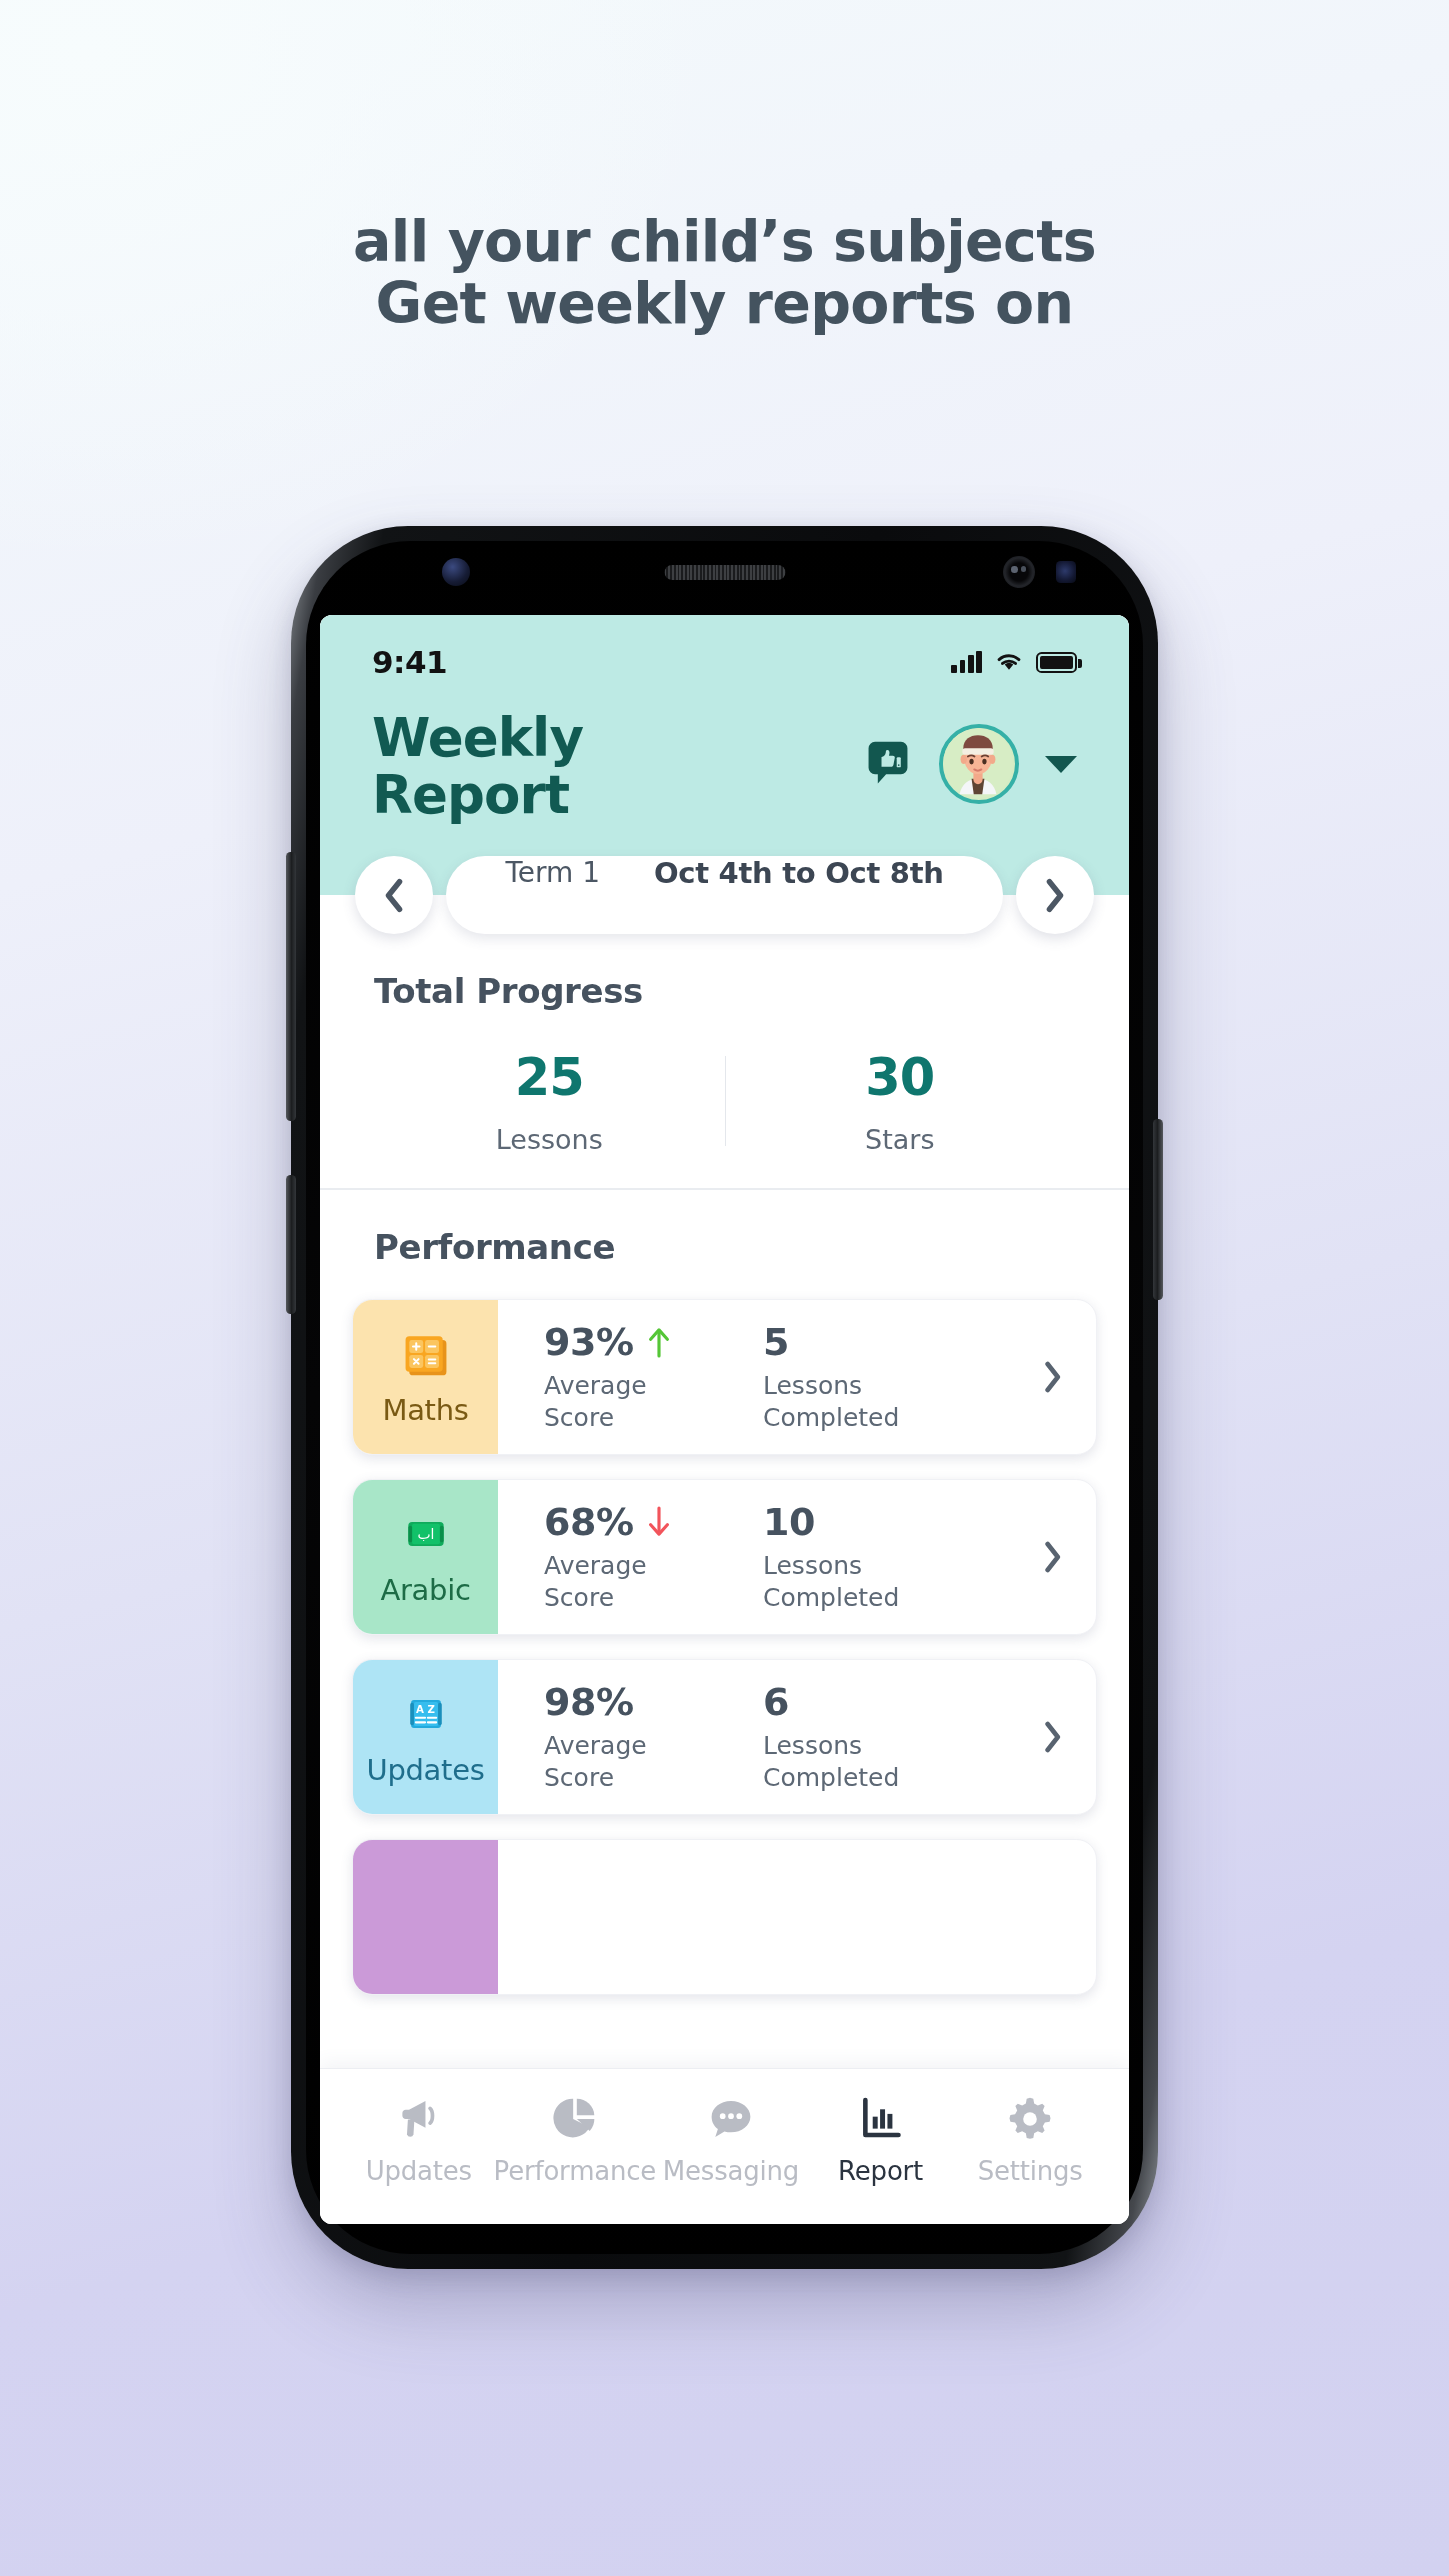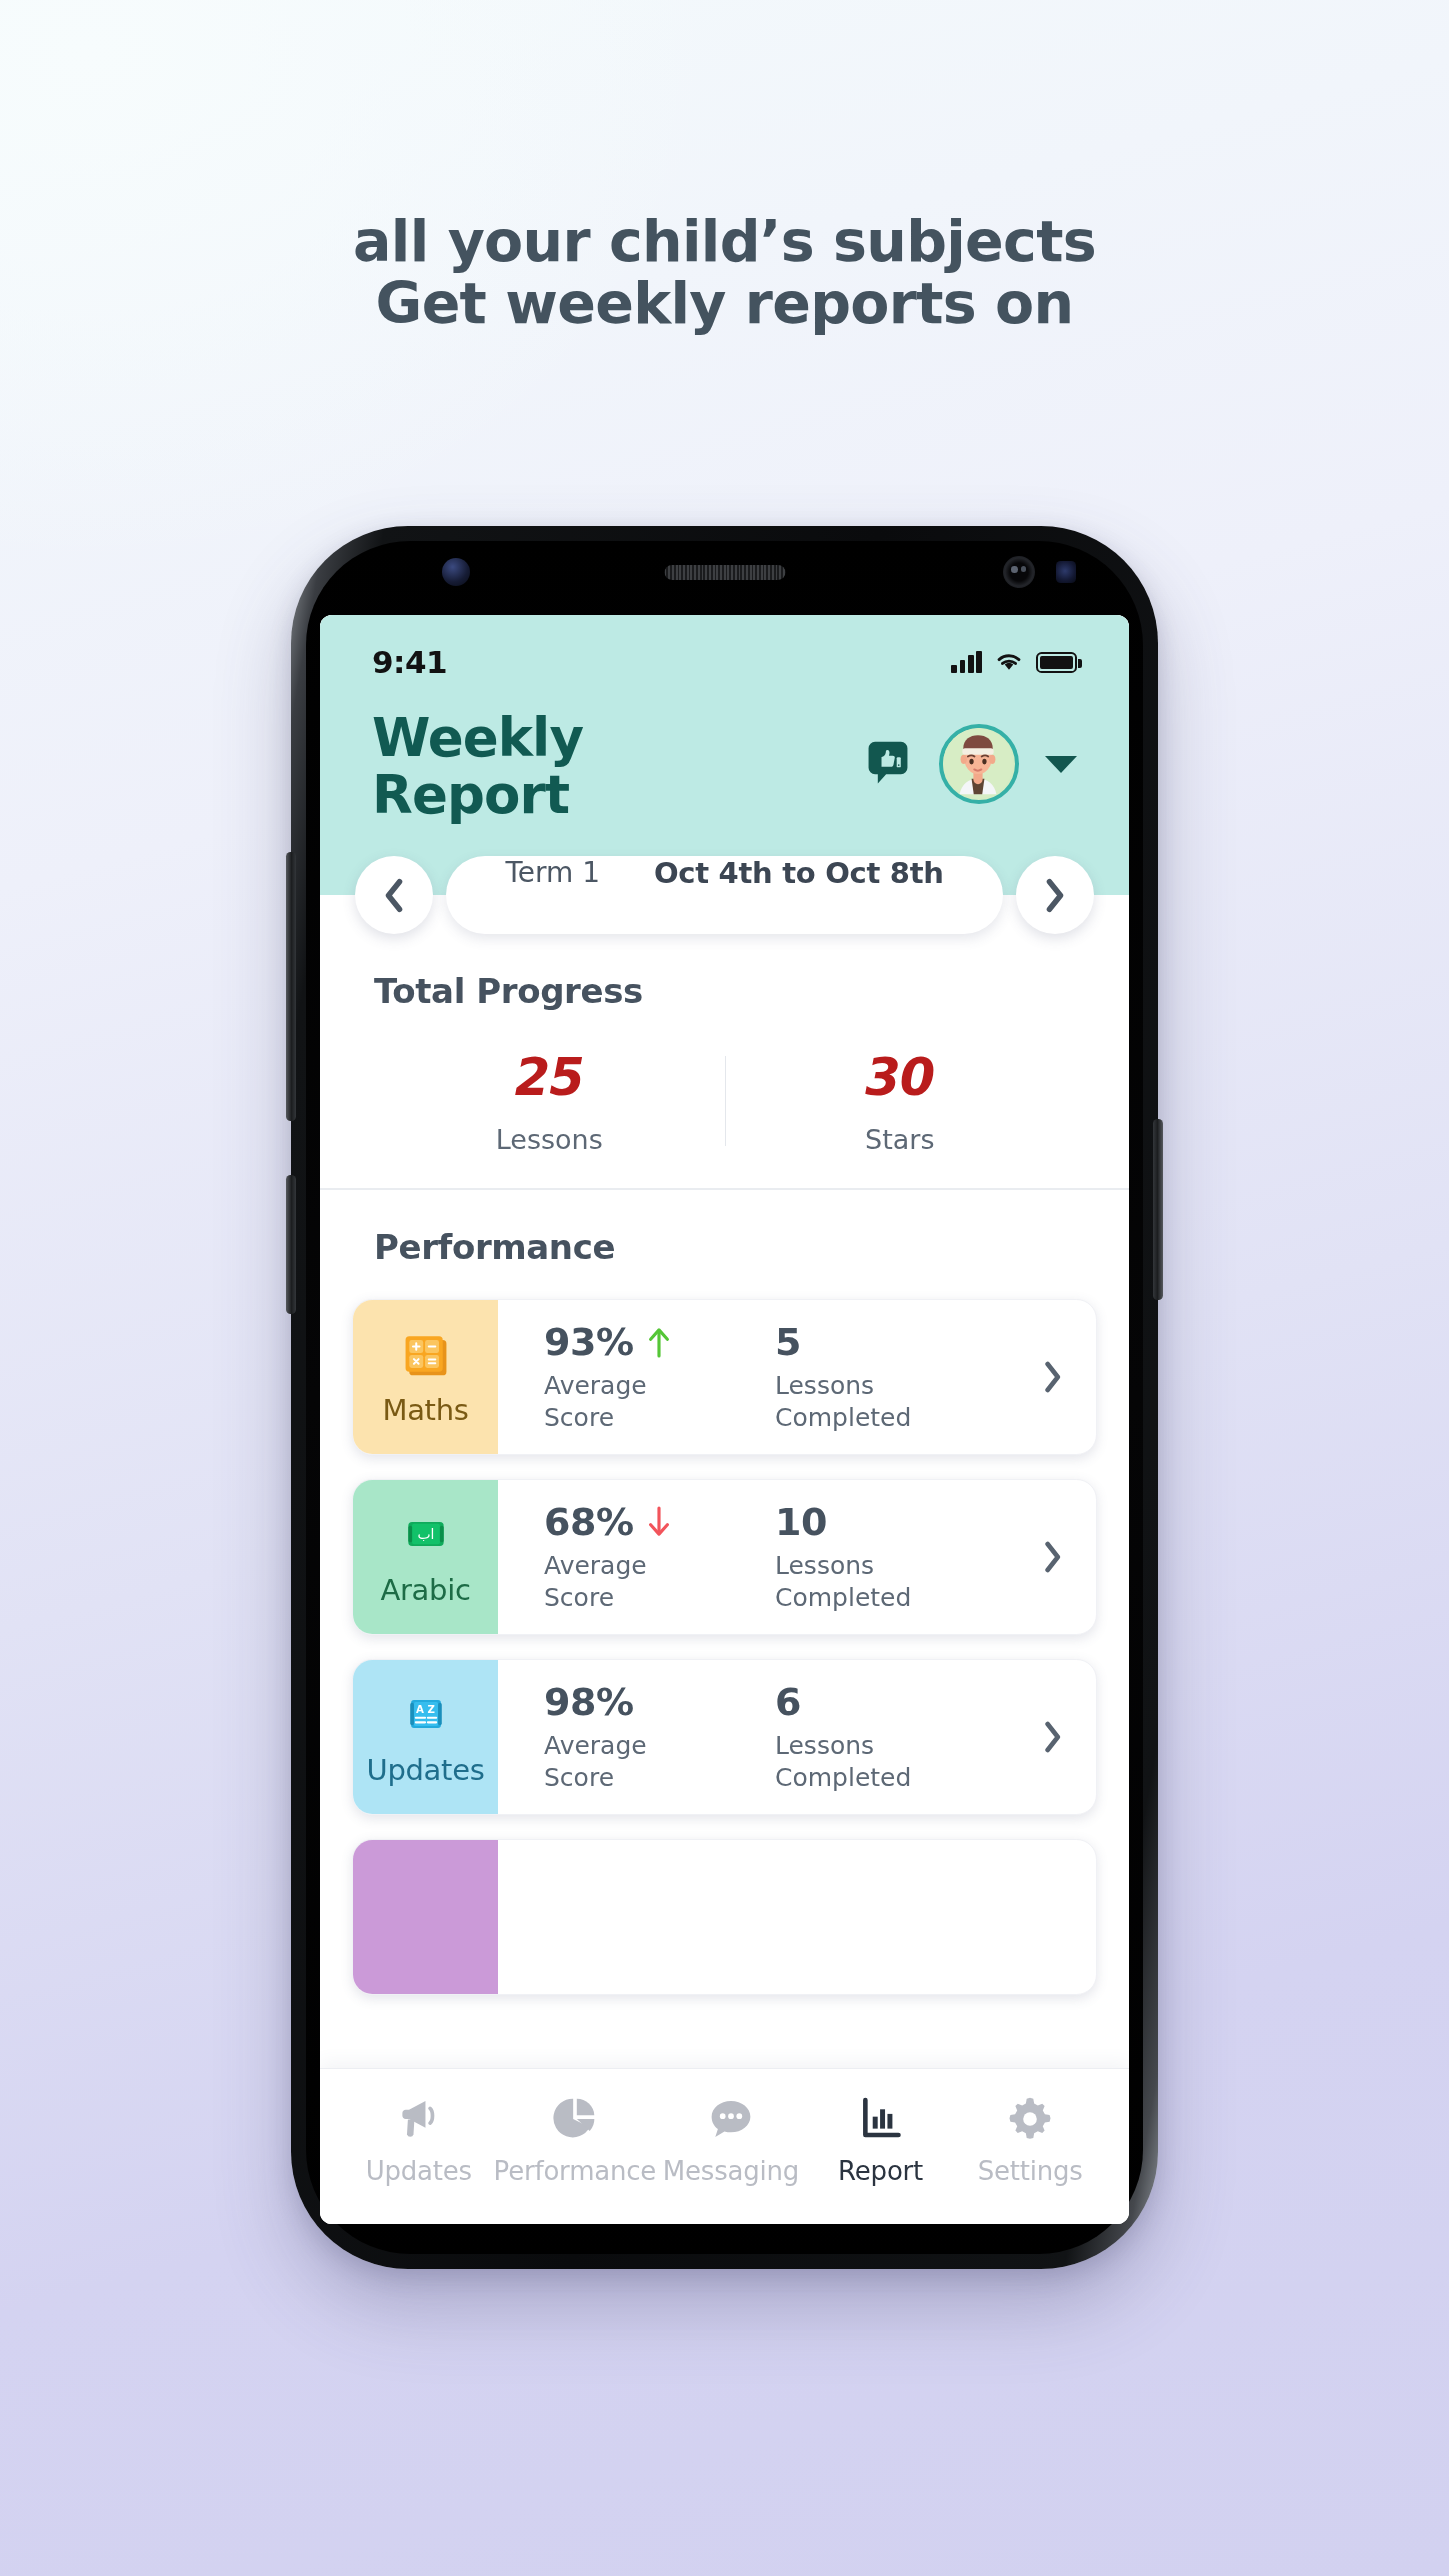"25" .stat-value { color: #b91c1c -> #0f766e; font-style: italic -> none }
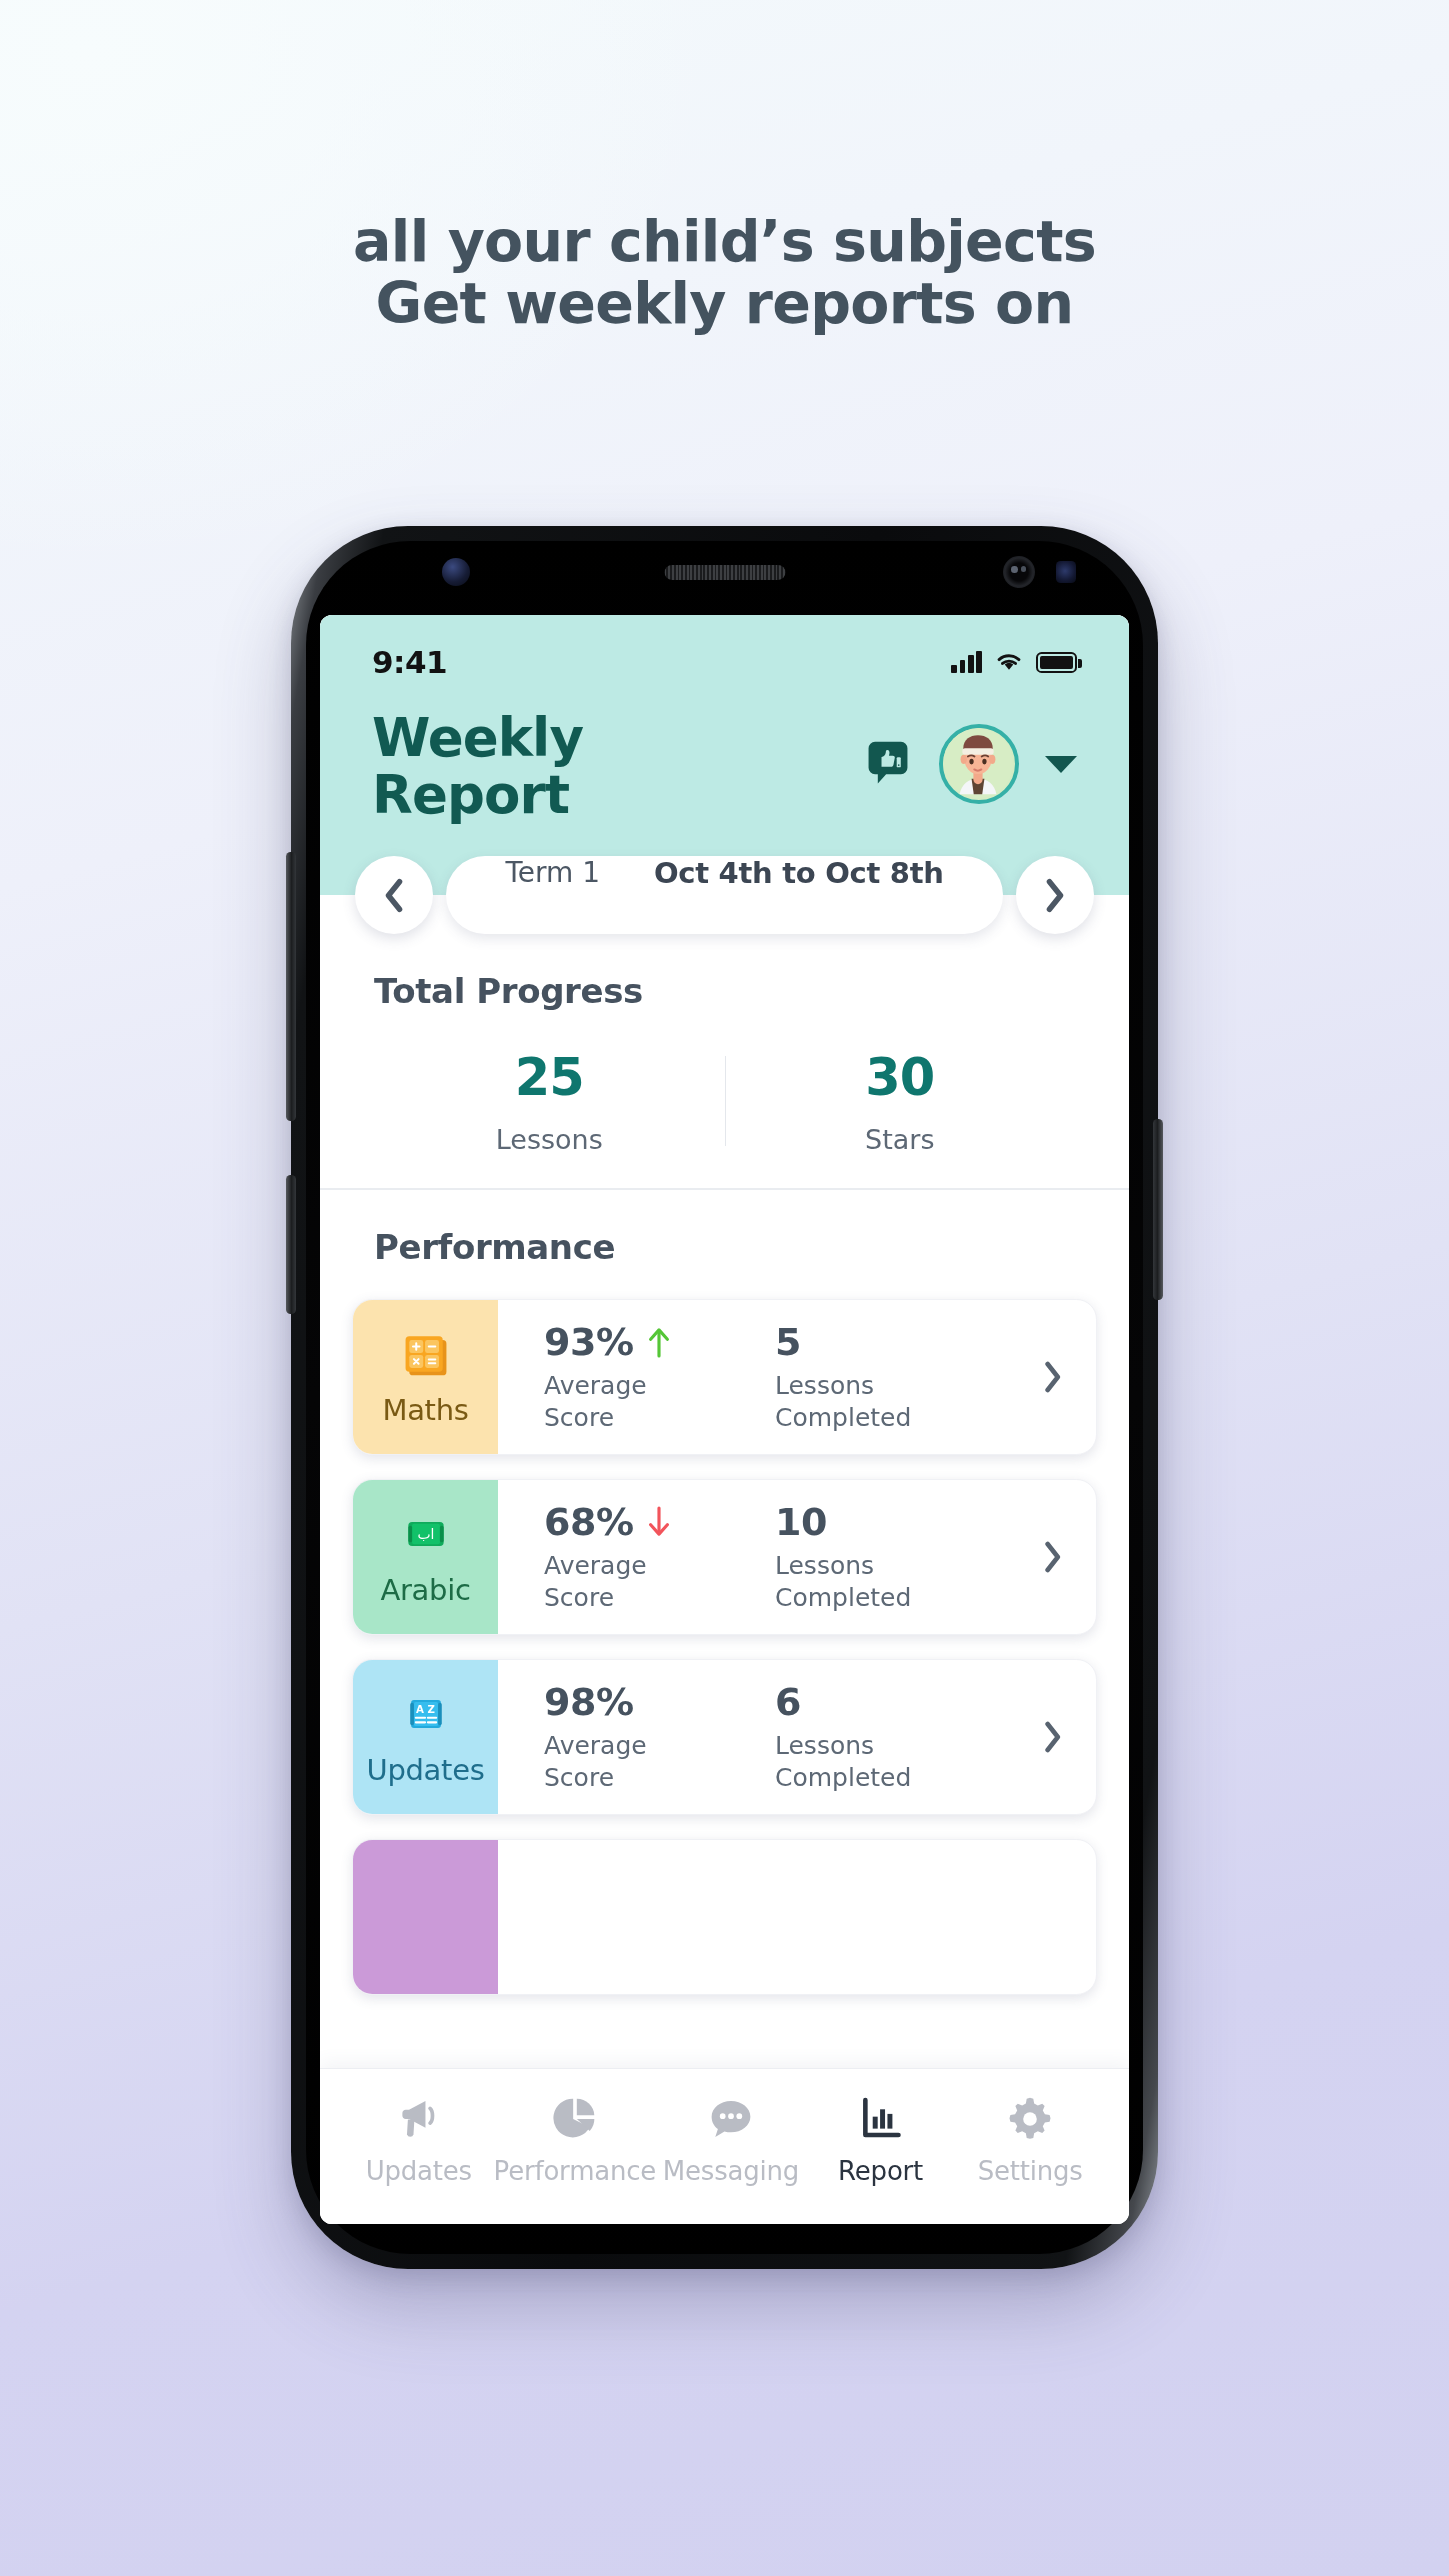"93%" .card-metrics { gap: 12px -> 0 }
